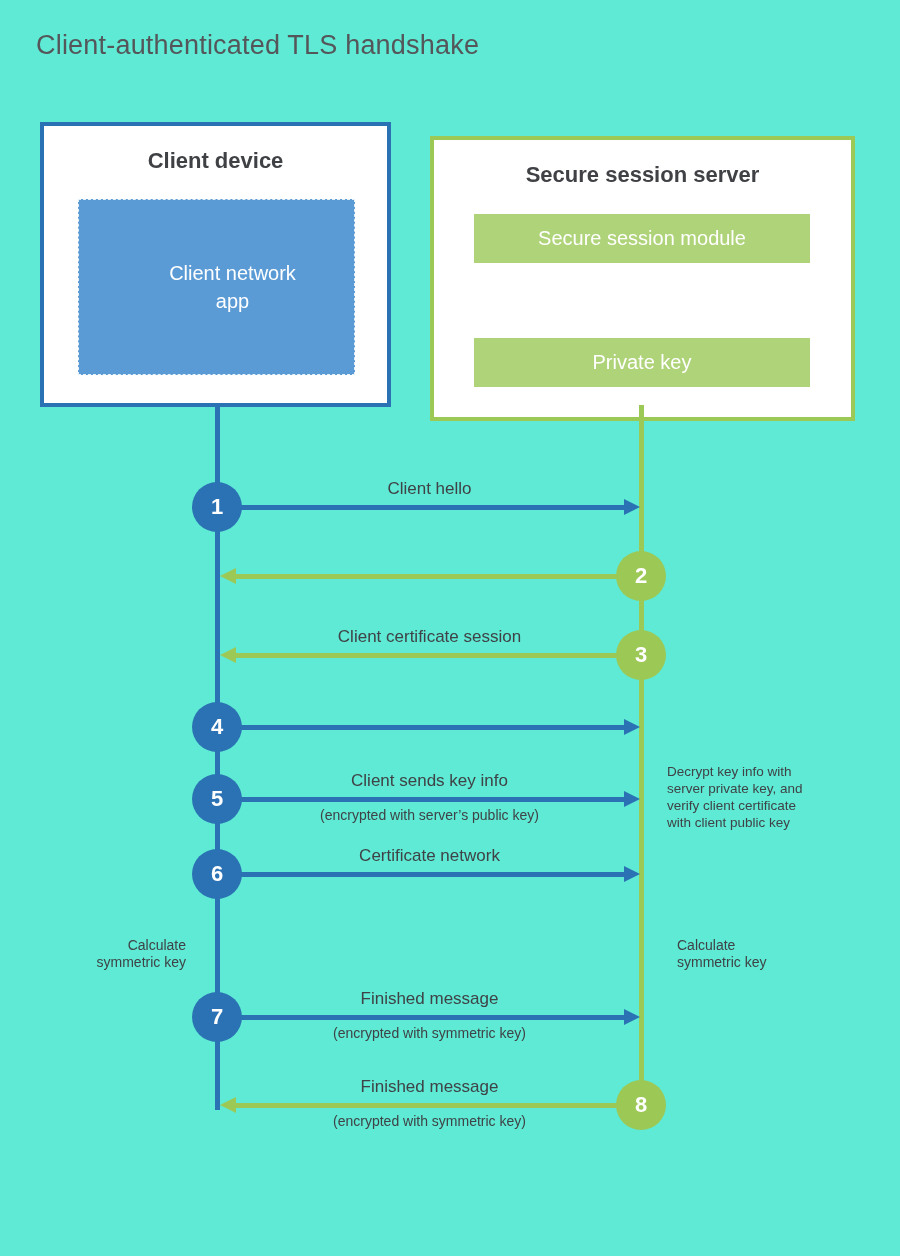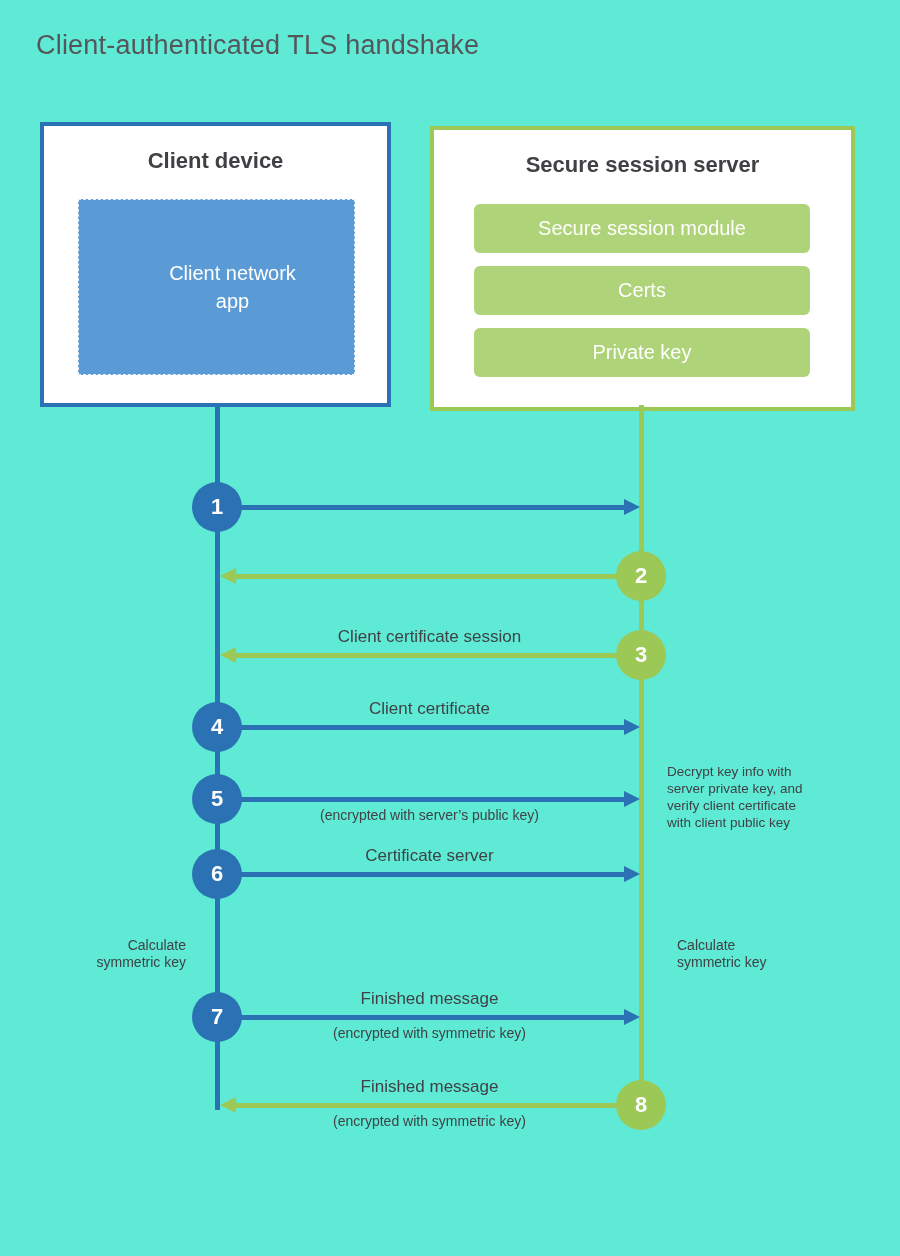"Secure session server" div.abs { top: 126px -> 136px }
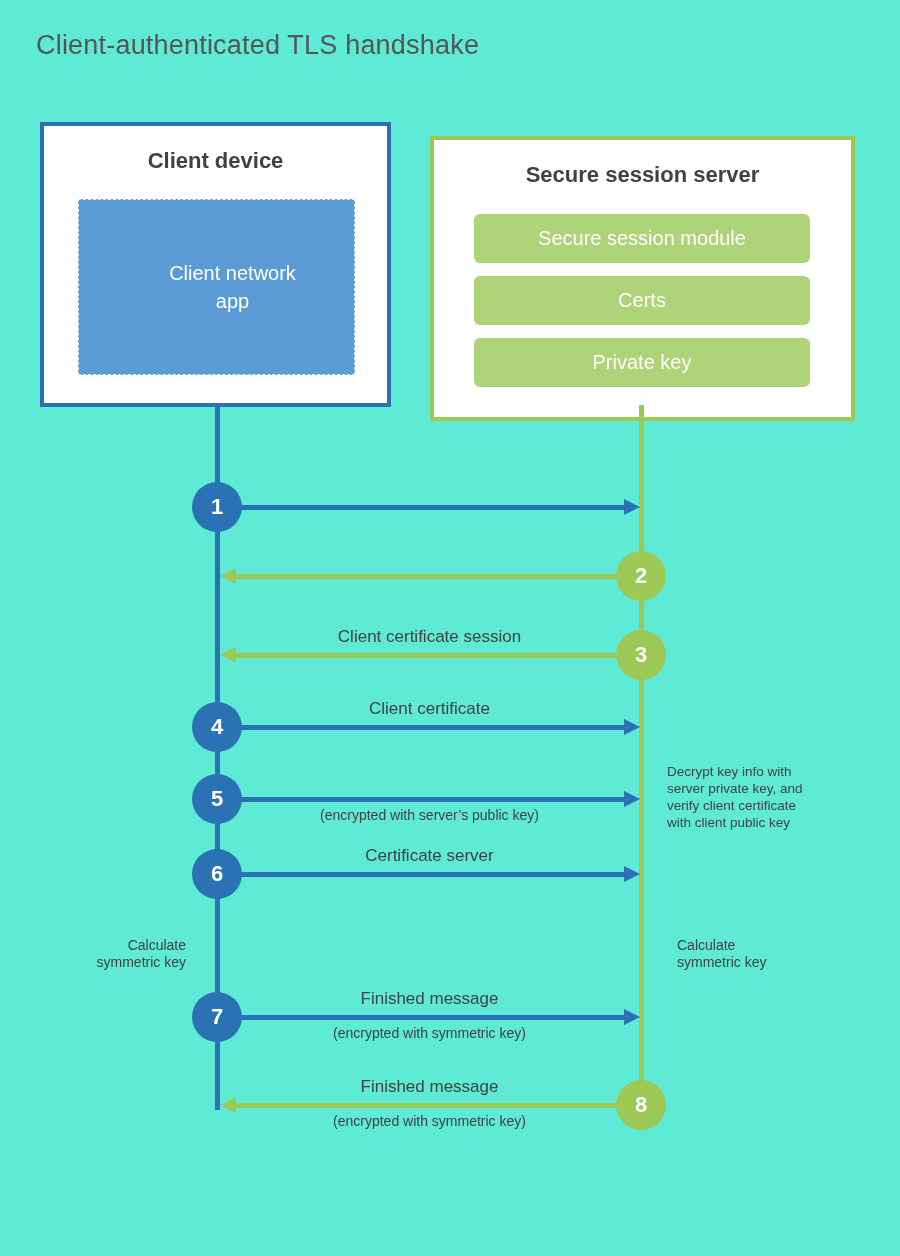"Secure session module" .module-bar { border-radius: 6px -> none }
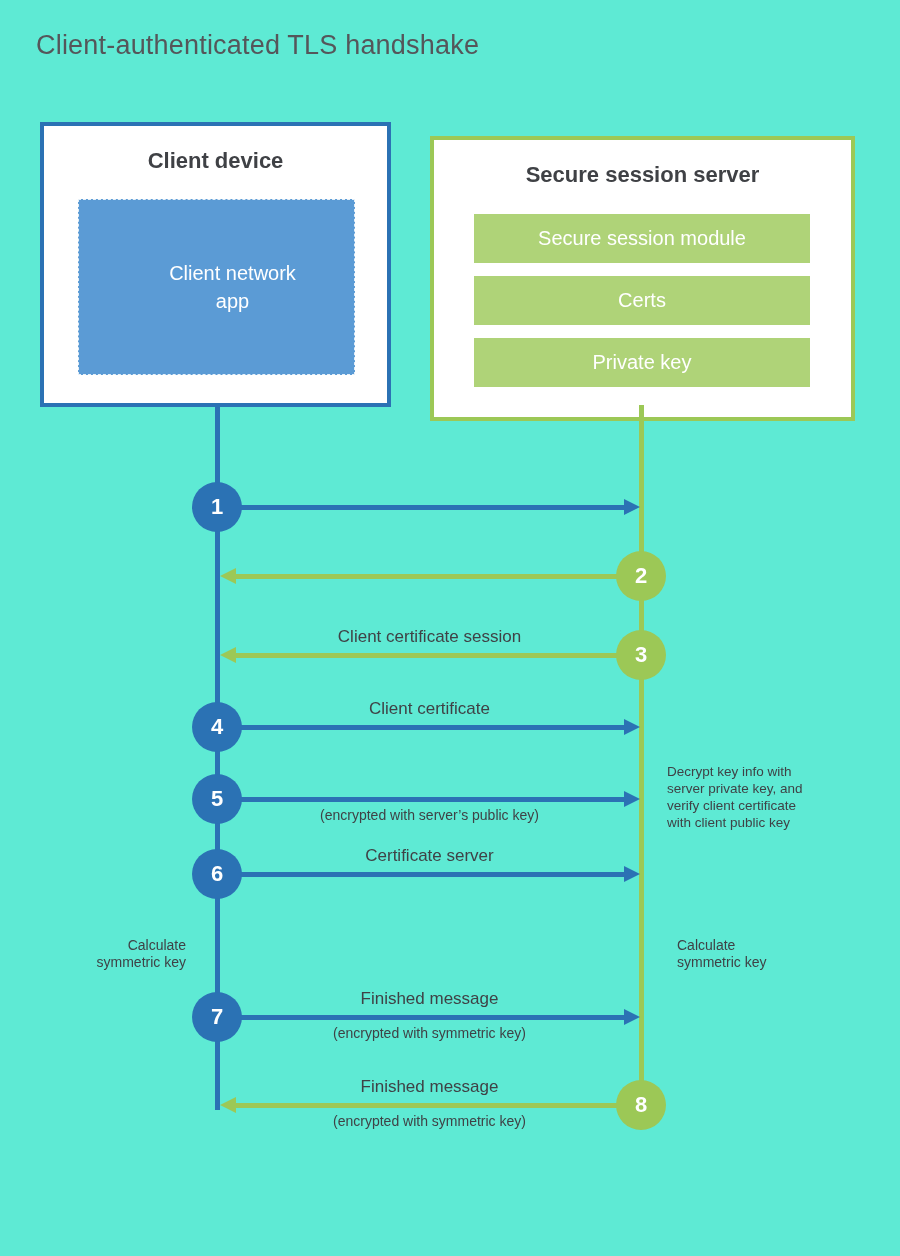"Certs" div.abs { html: <div>Certs</div> -> none }
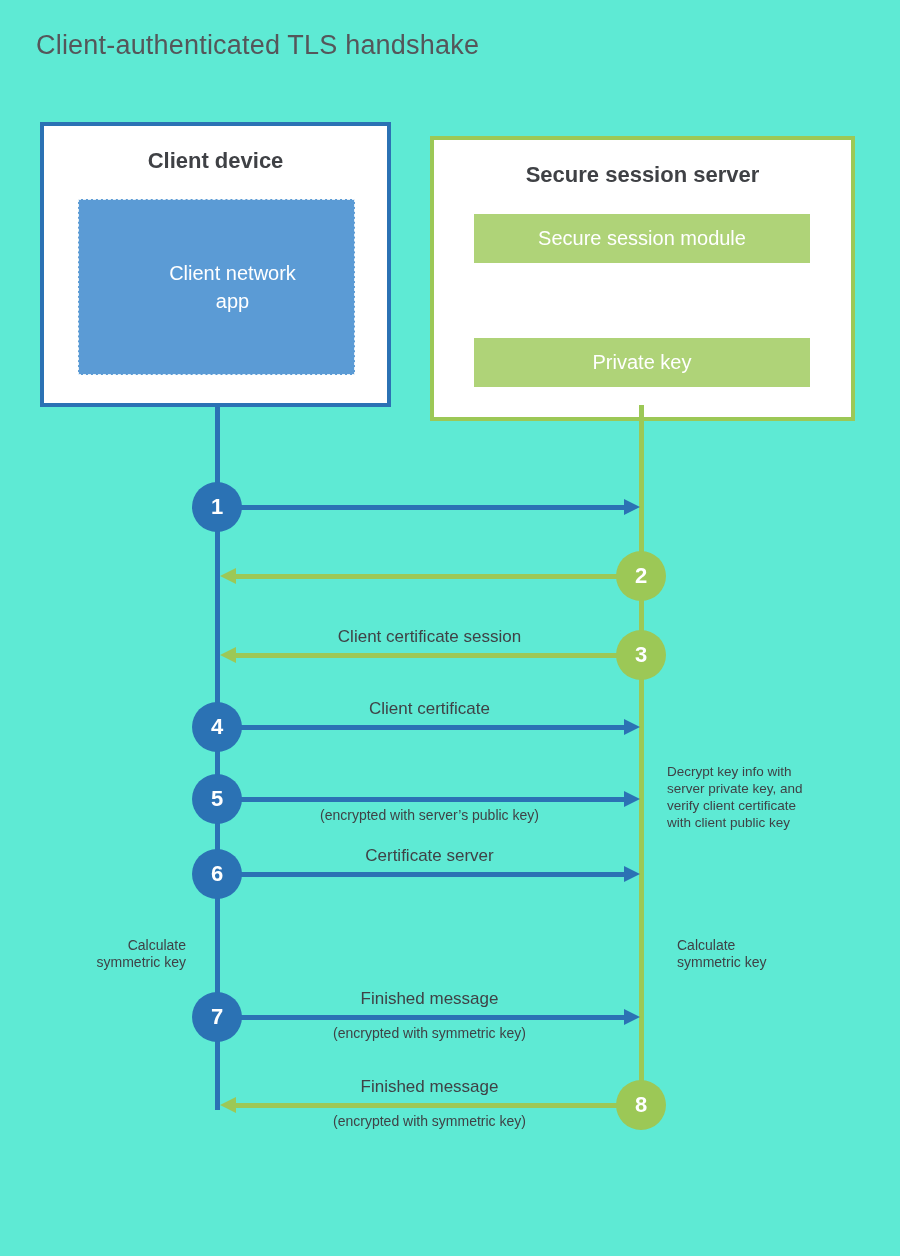"Client hello" div.abs { html: none -> <div>Client hello</div> }
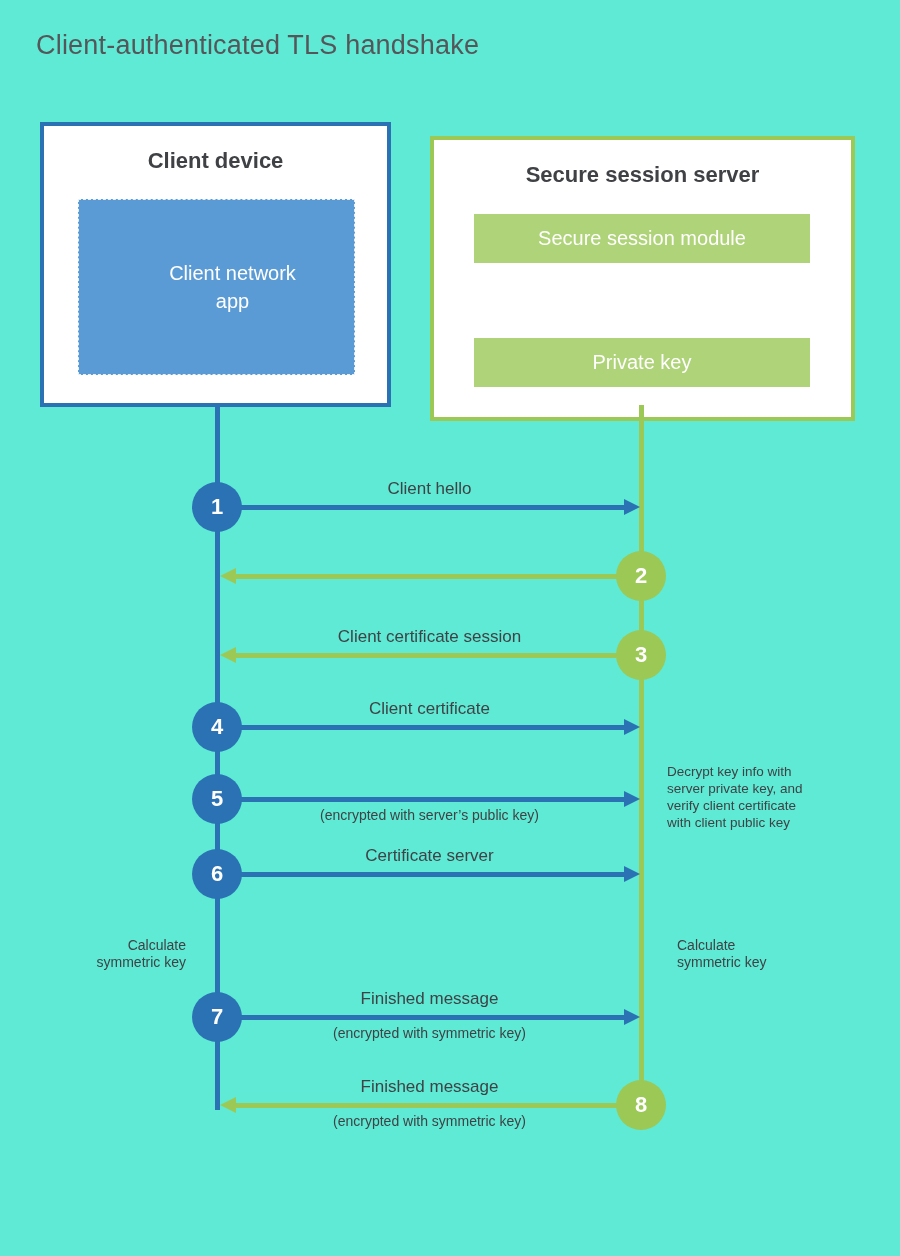"Client certificate" div.abs { html: <div>Client certificate</div> -> none }
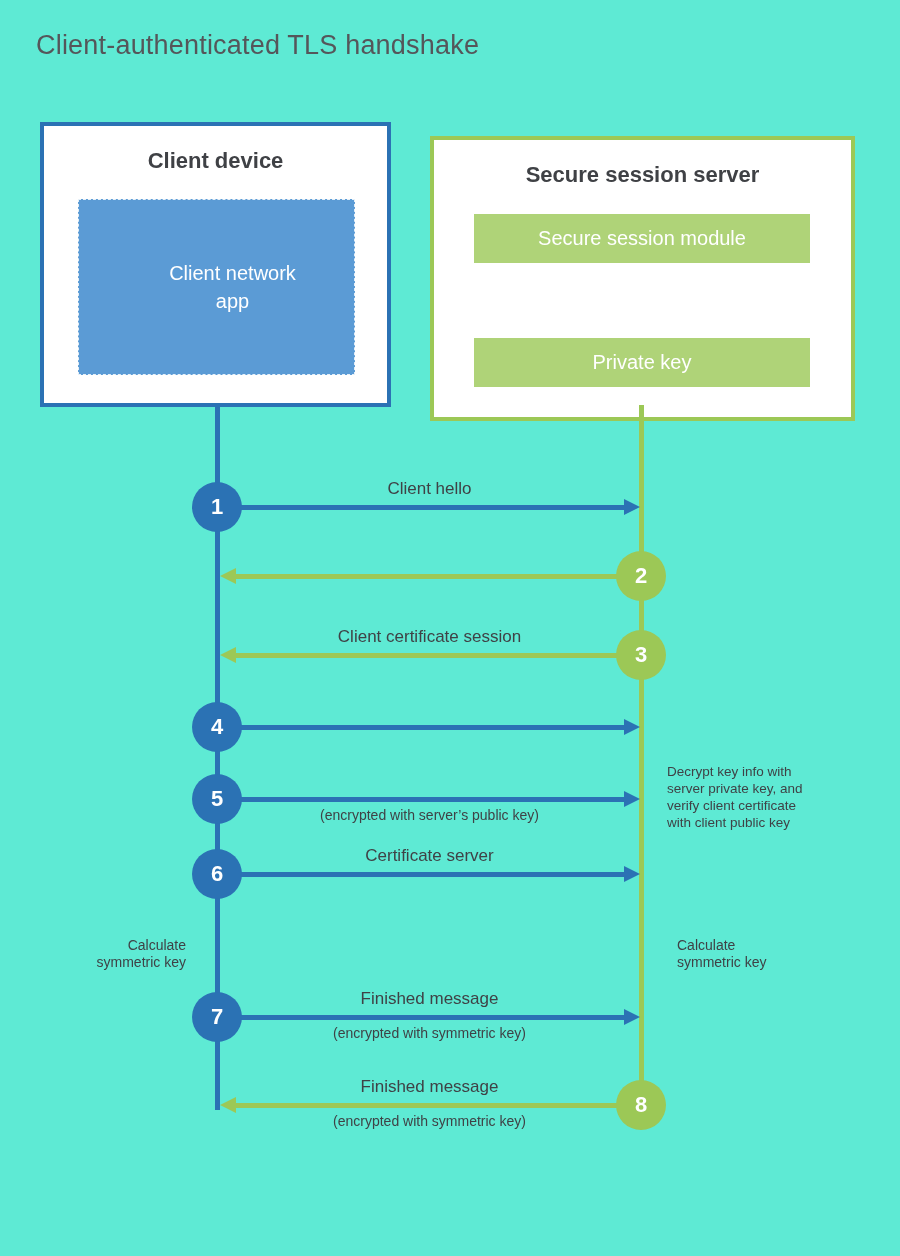"Client sends key info" div.abs { html: none -> <div>Client sends key info</div> }
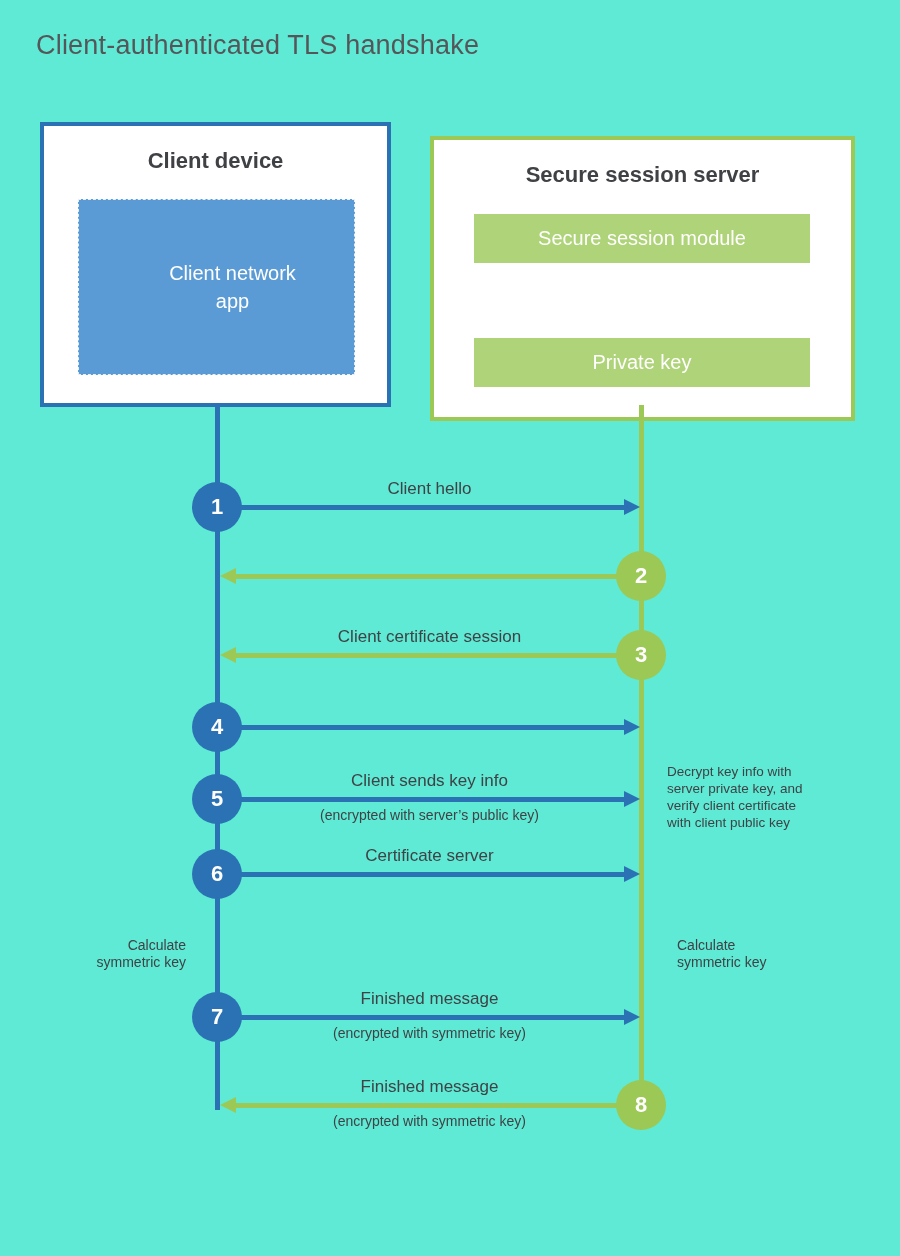"Certificate server" div.abs { text: server -> network }
